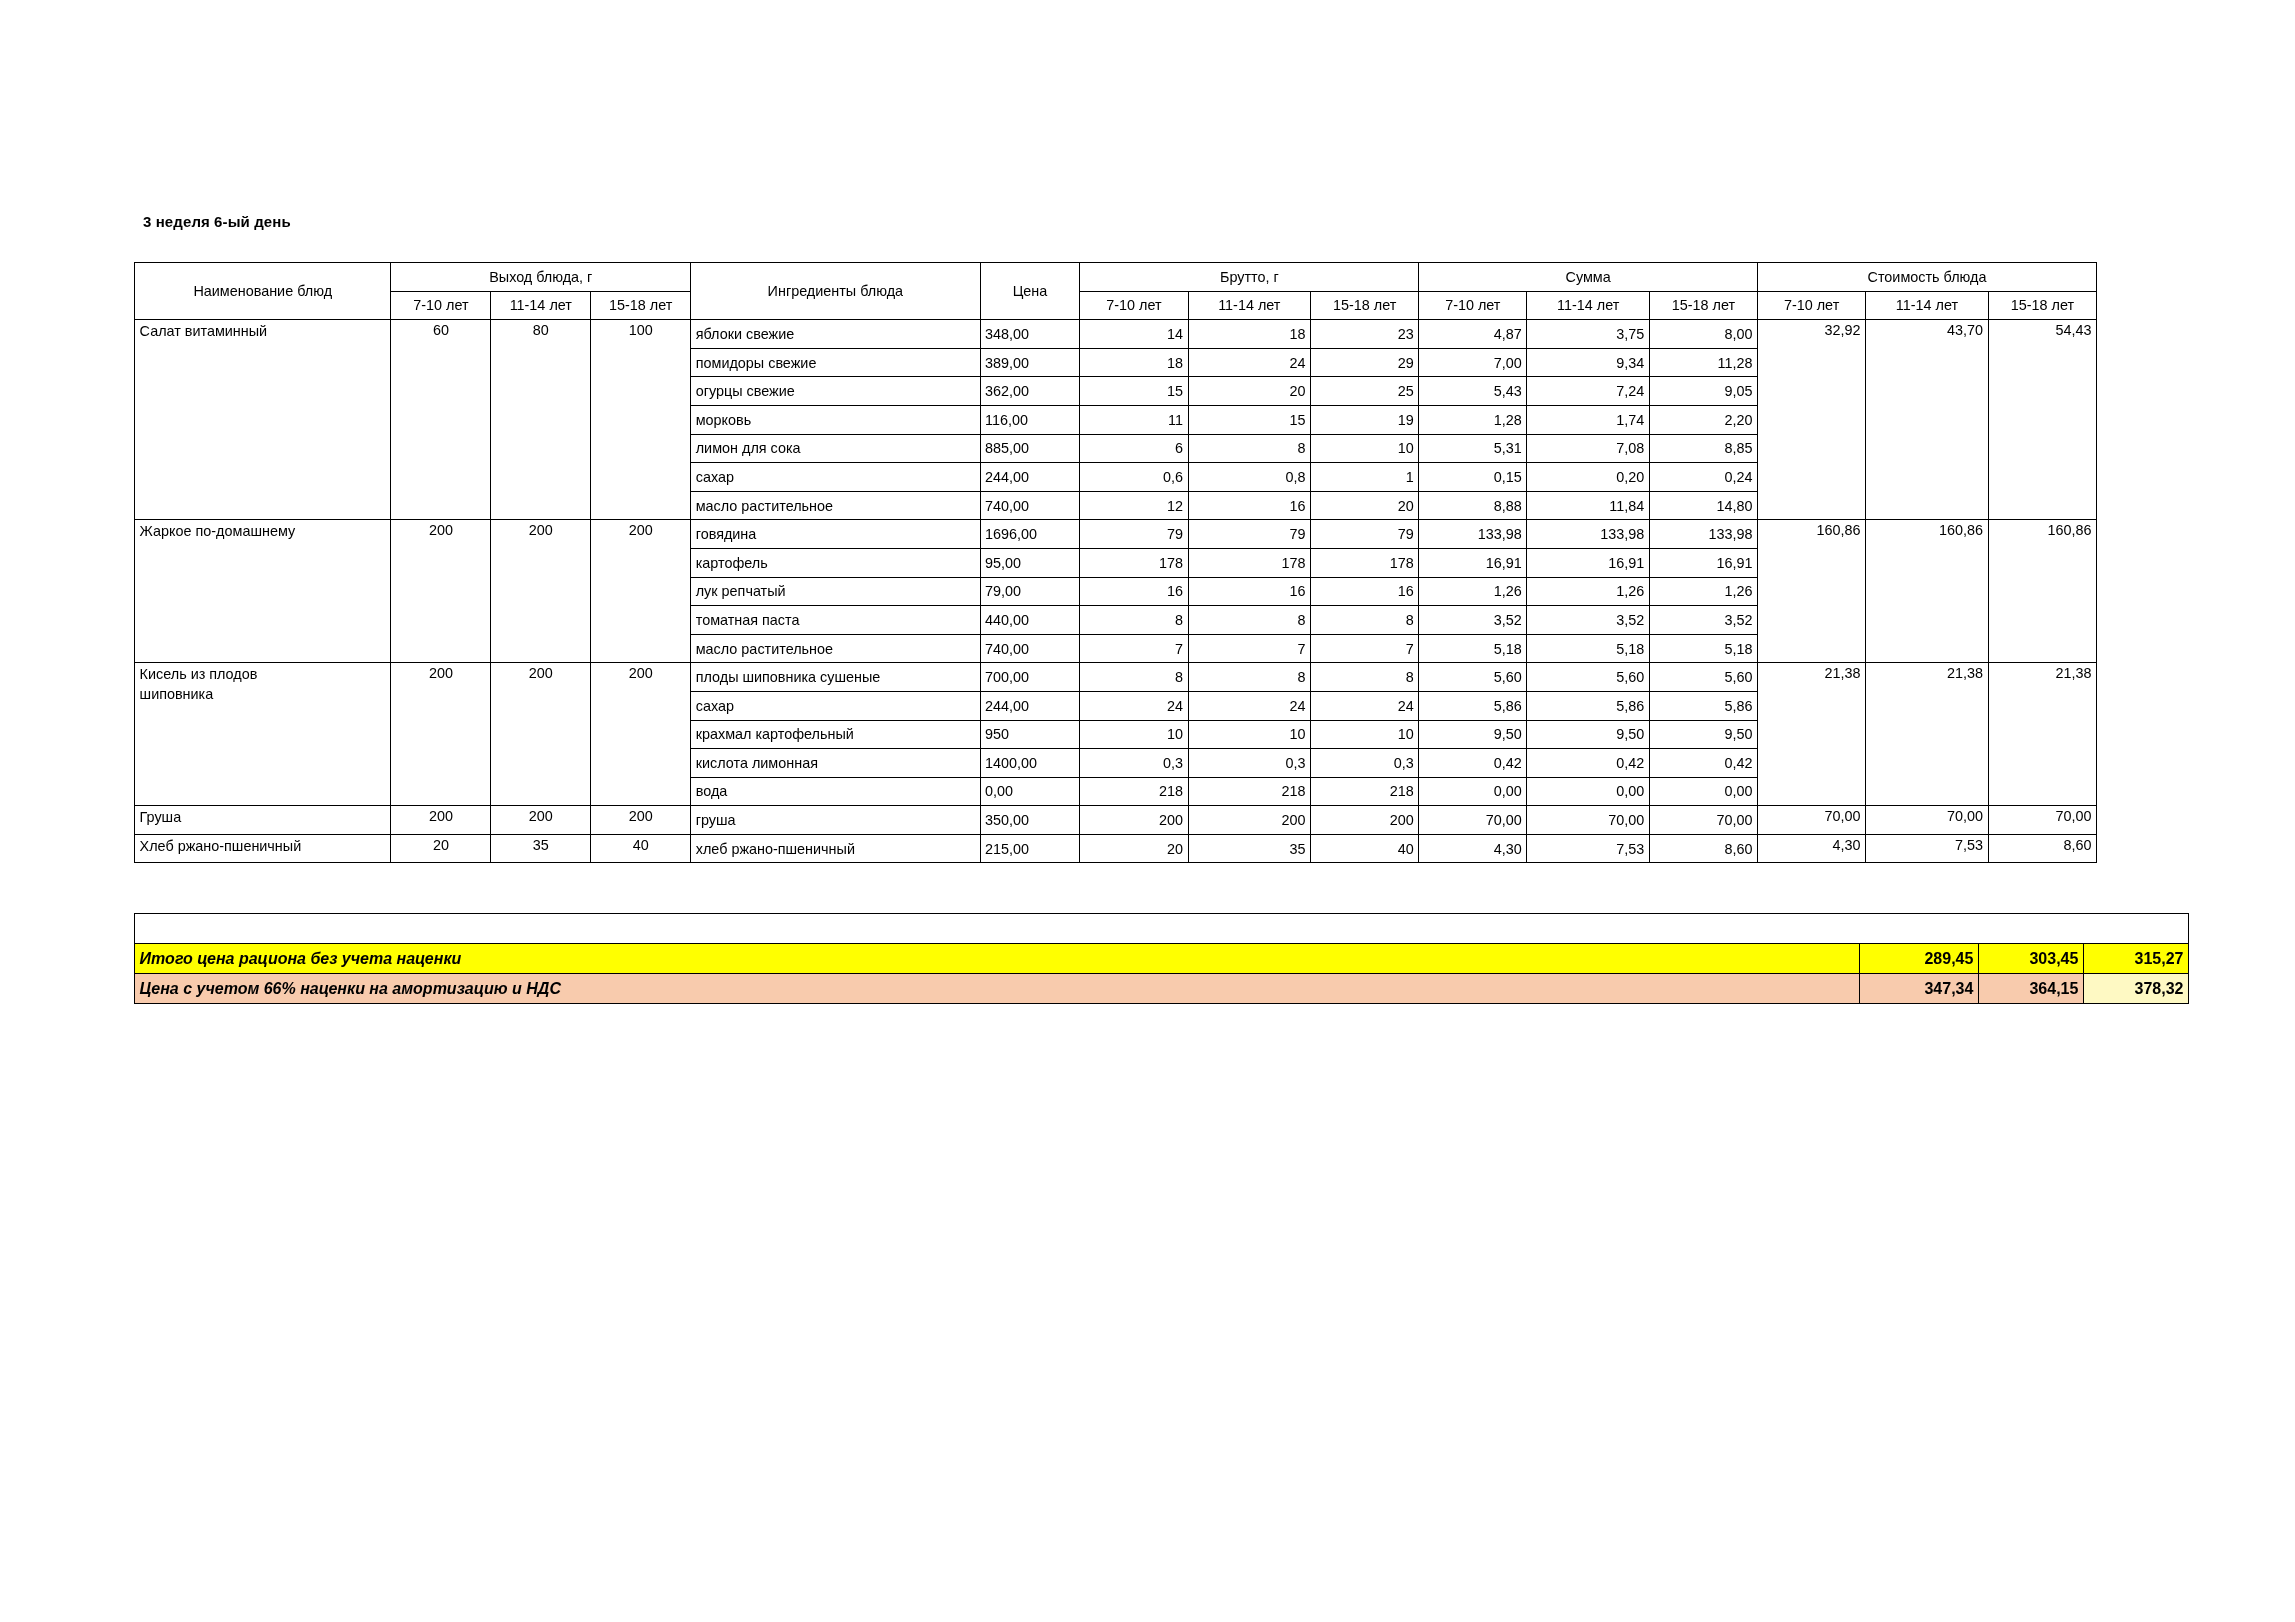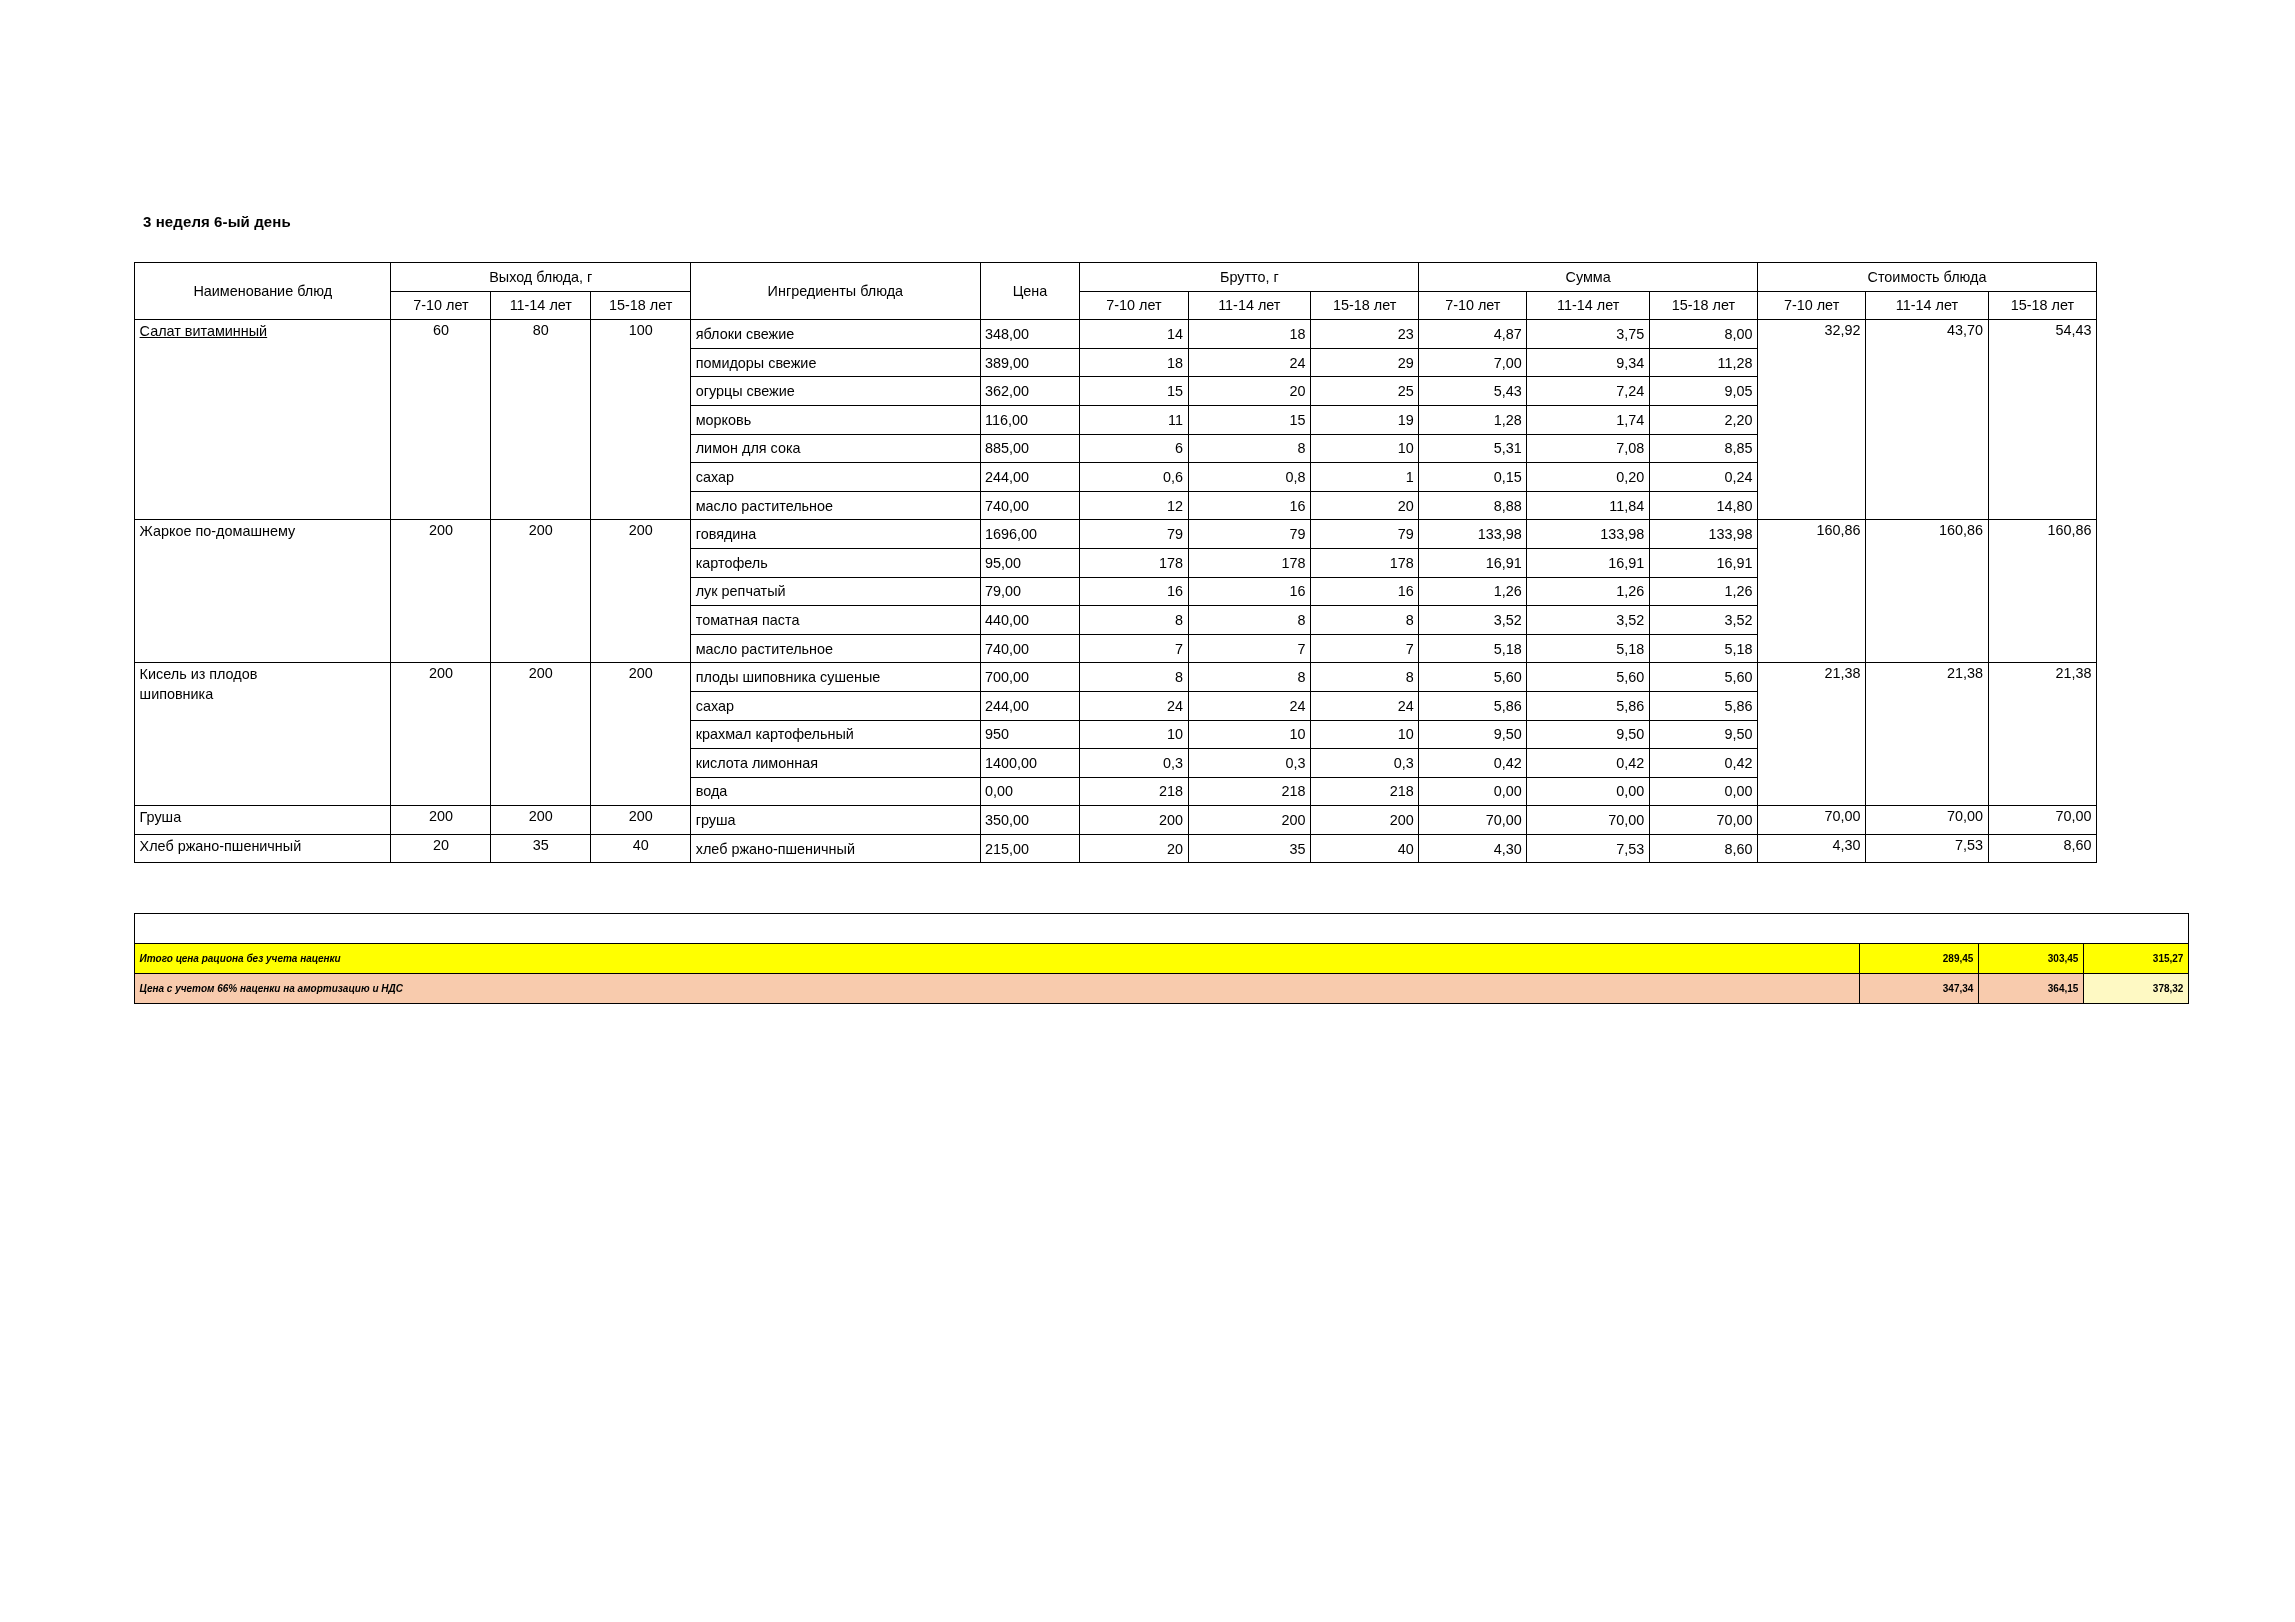"Салат витаминный" td.lft { text-decoration: underline -> none }
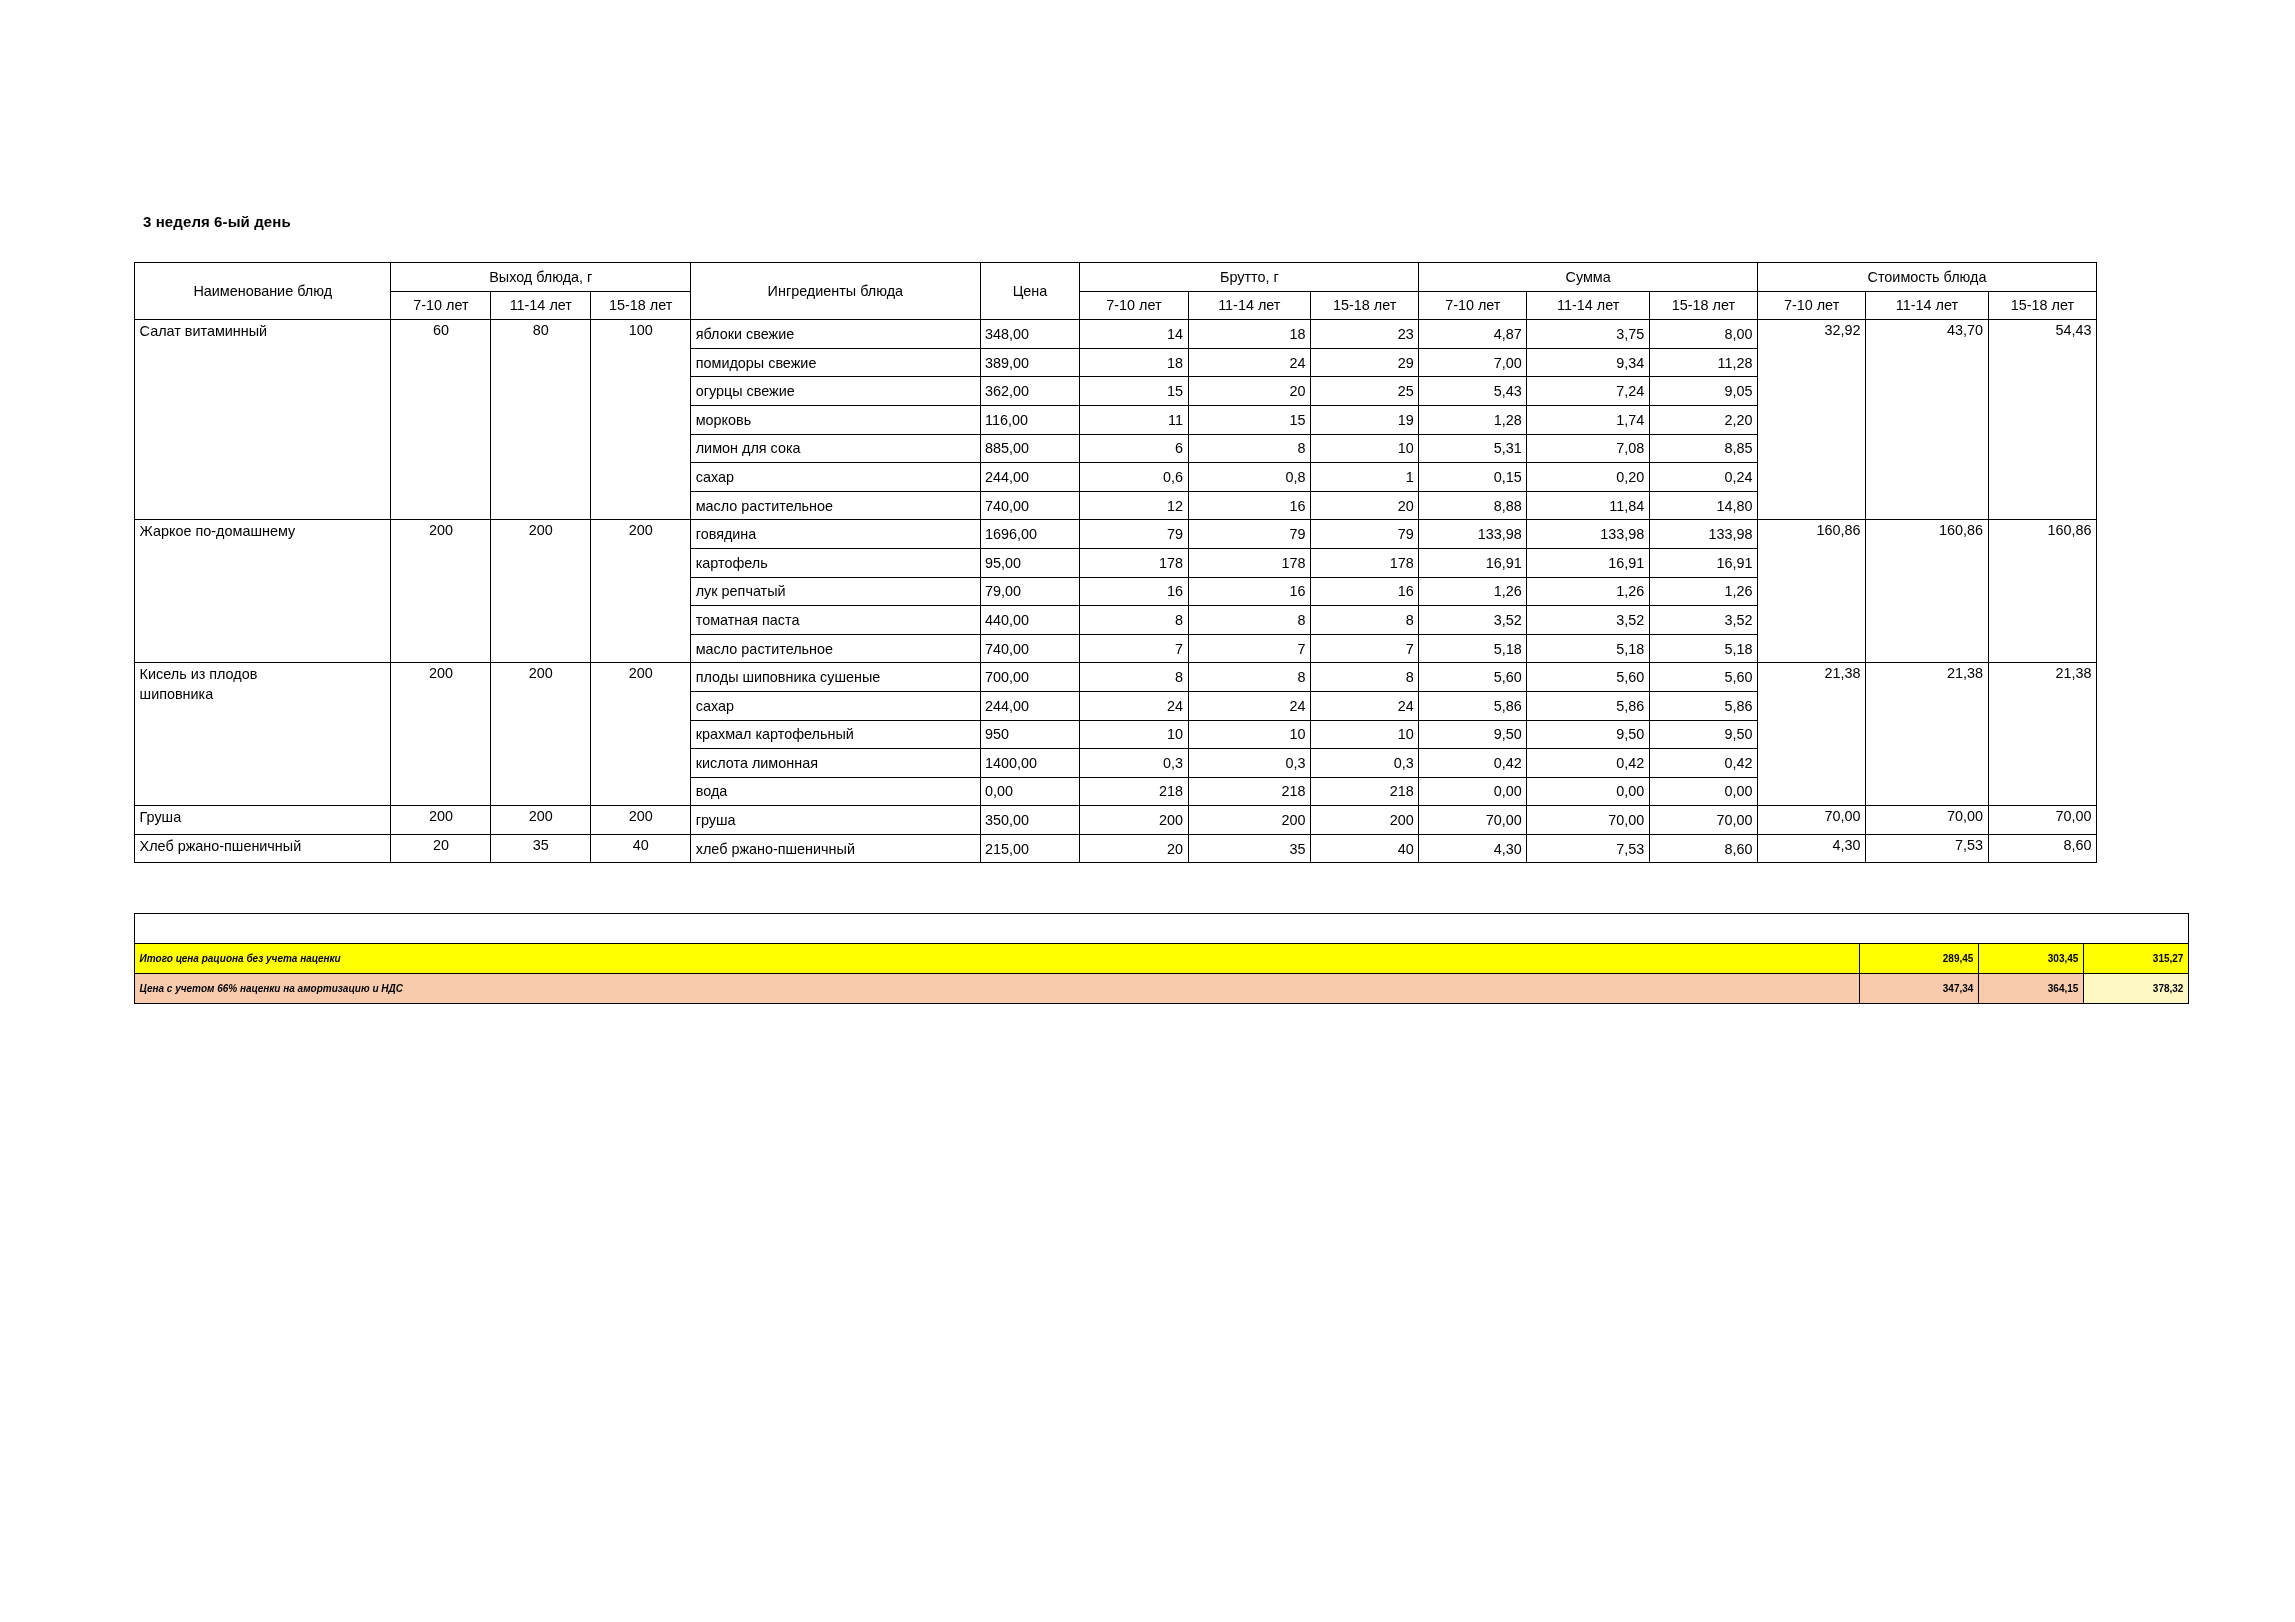"Итого цена рациона без учета" table.tot { font-size: 10px -> 16px }
